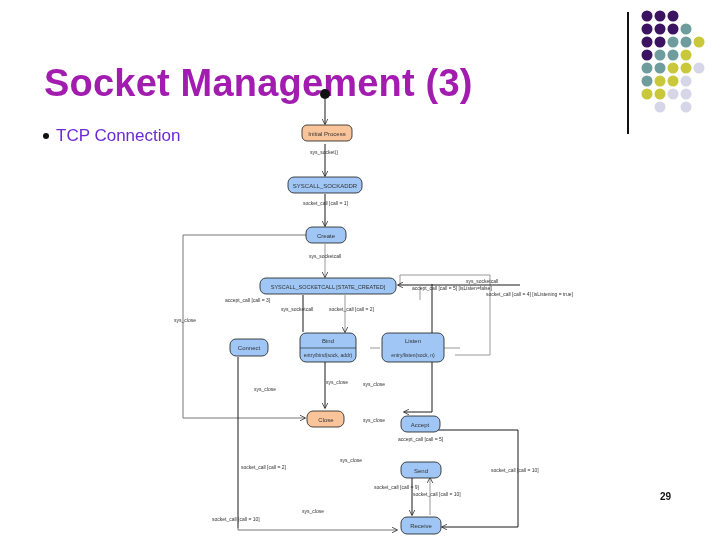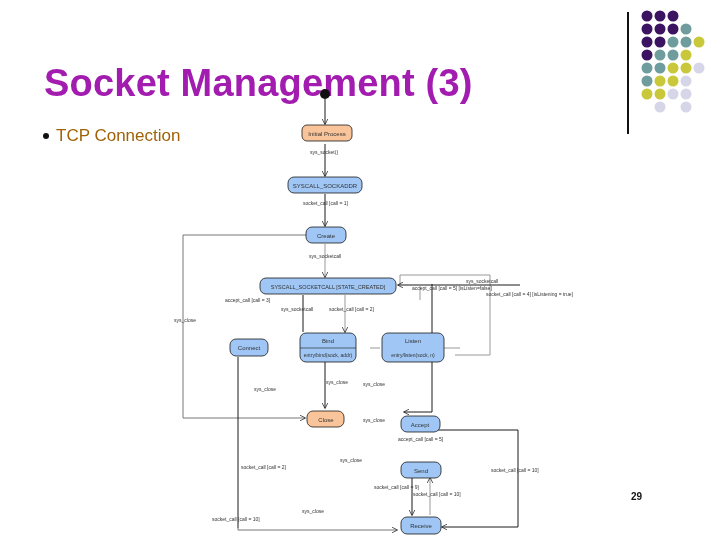"TCP Connection" .subtitle { color: #a16207 -> #6d28d9 }
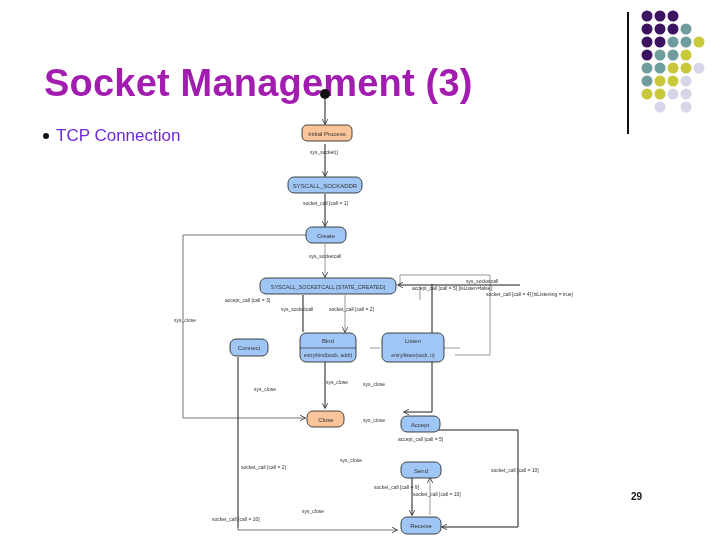"29" .page-num { left: 631px -> 660px }
